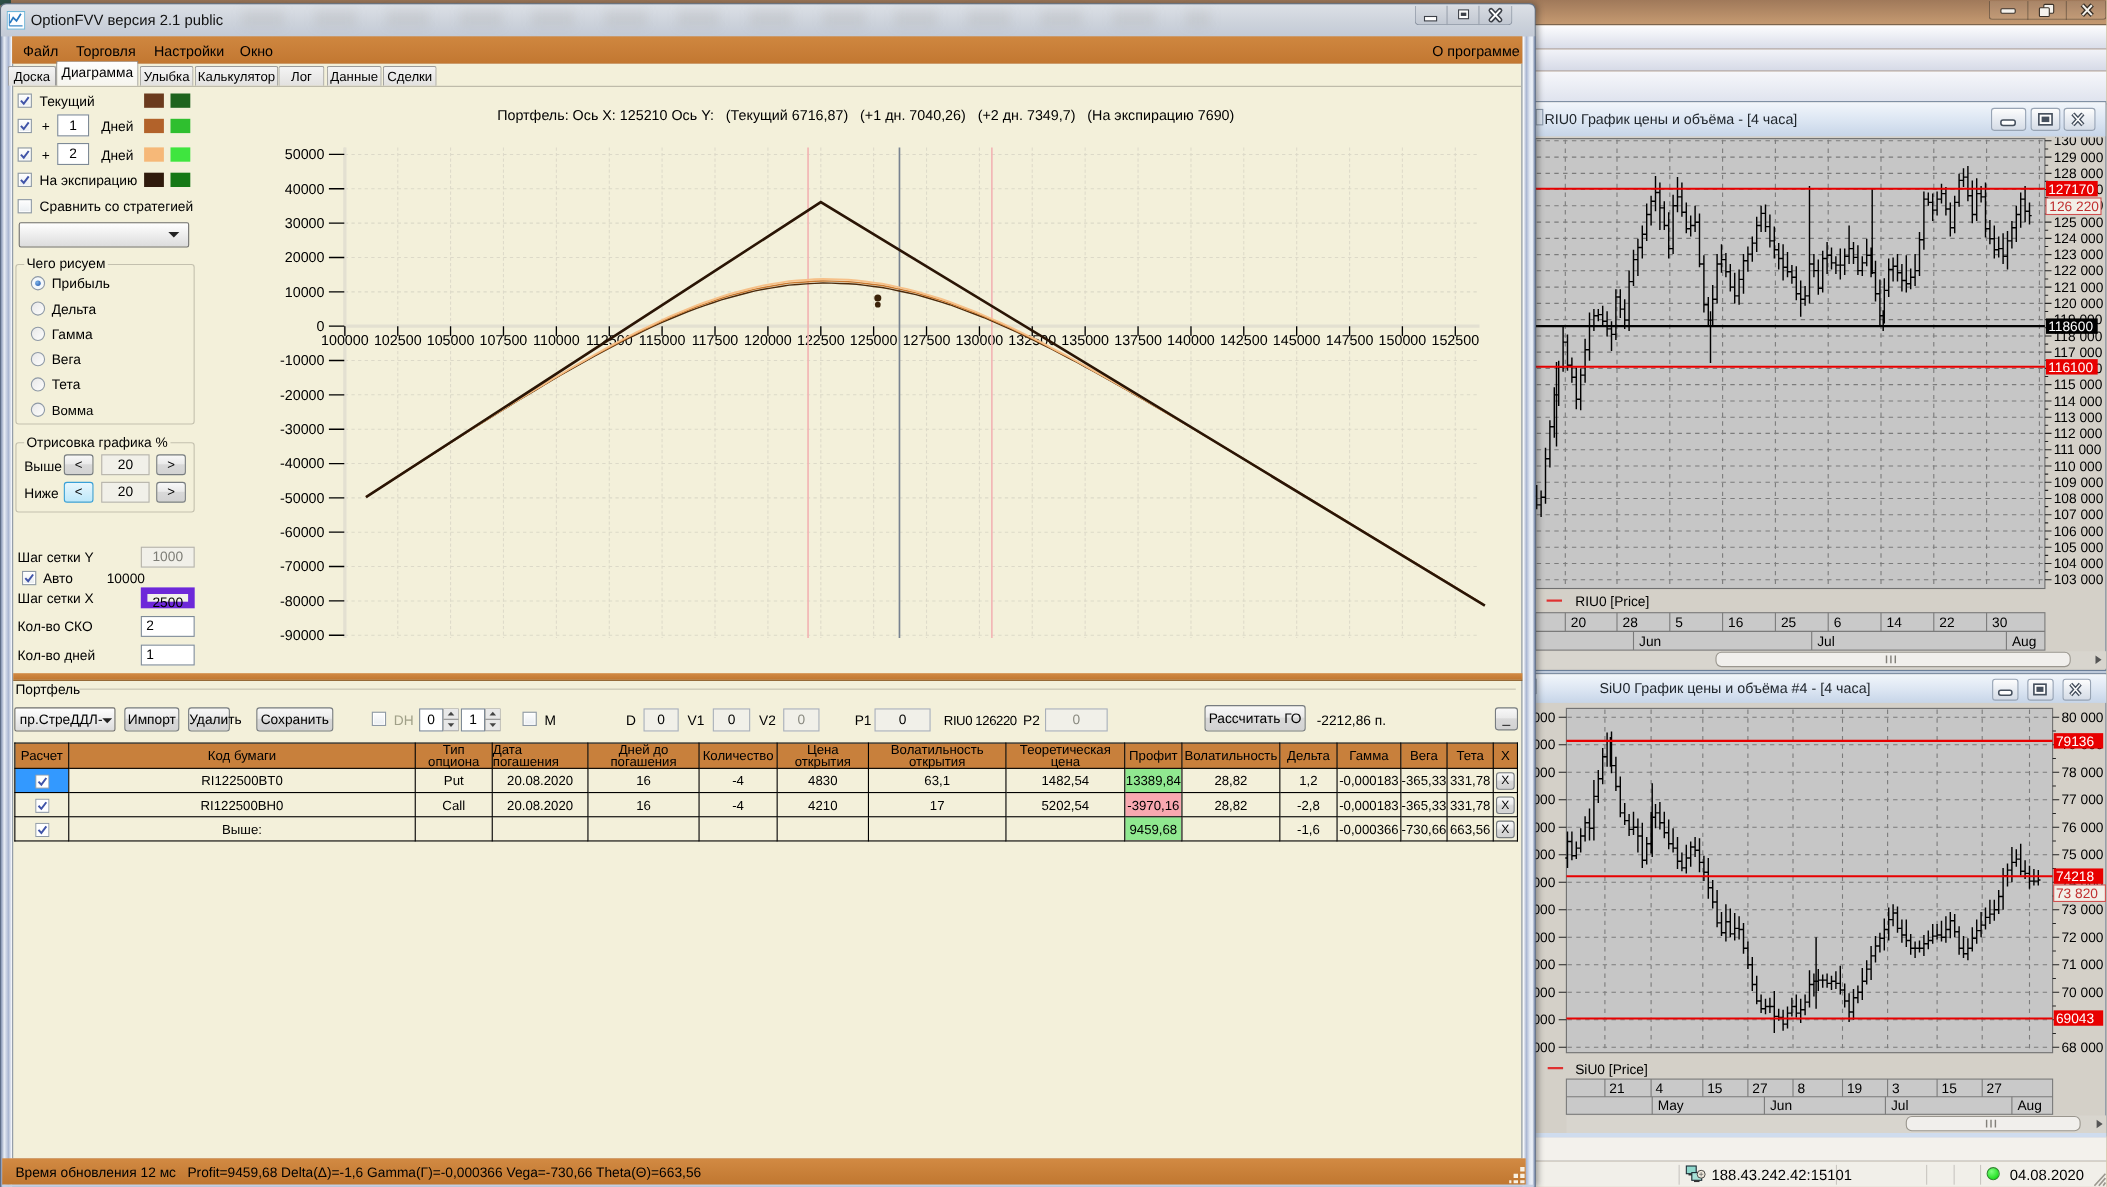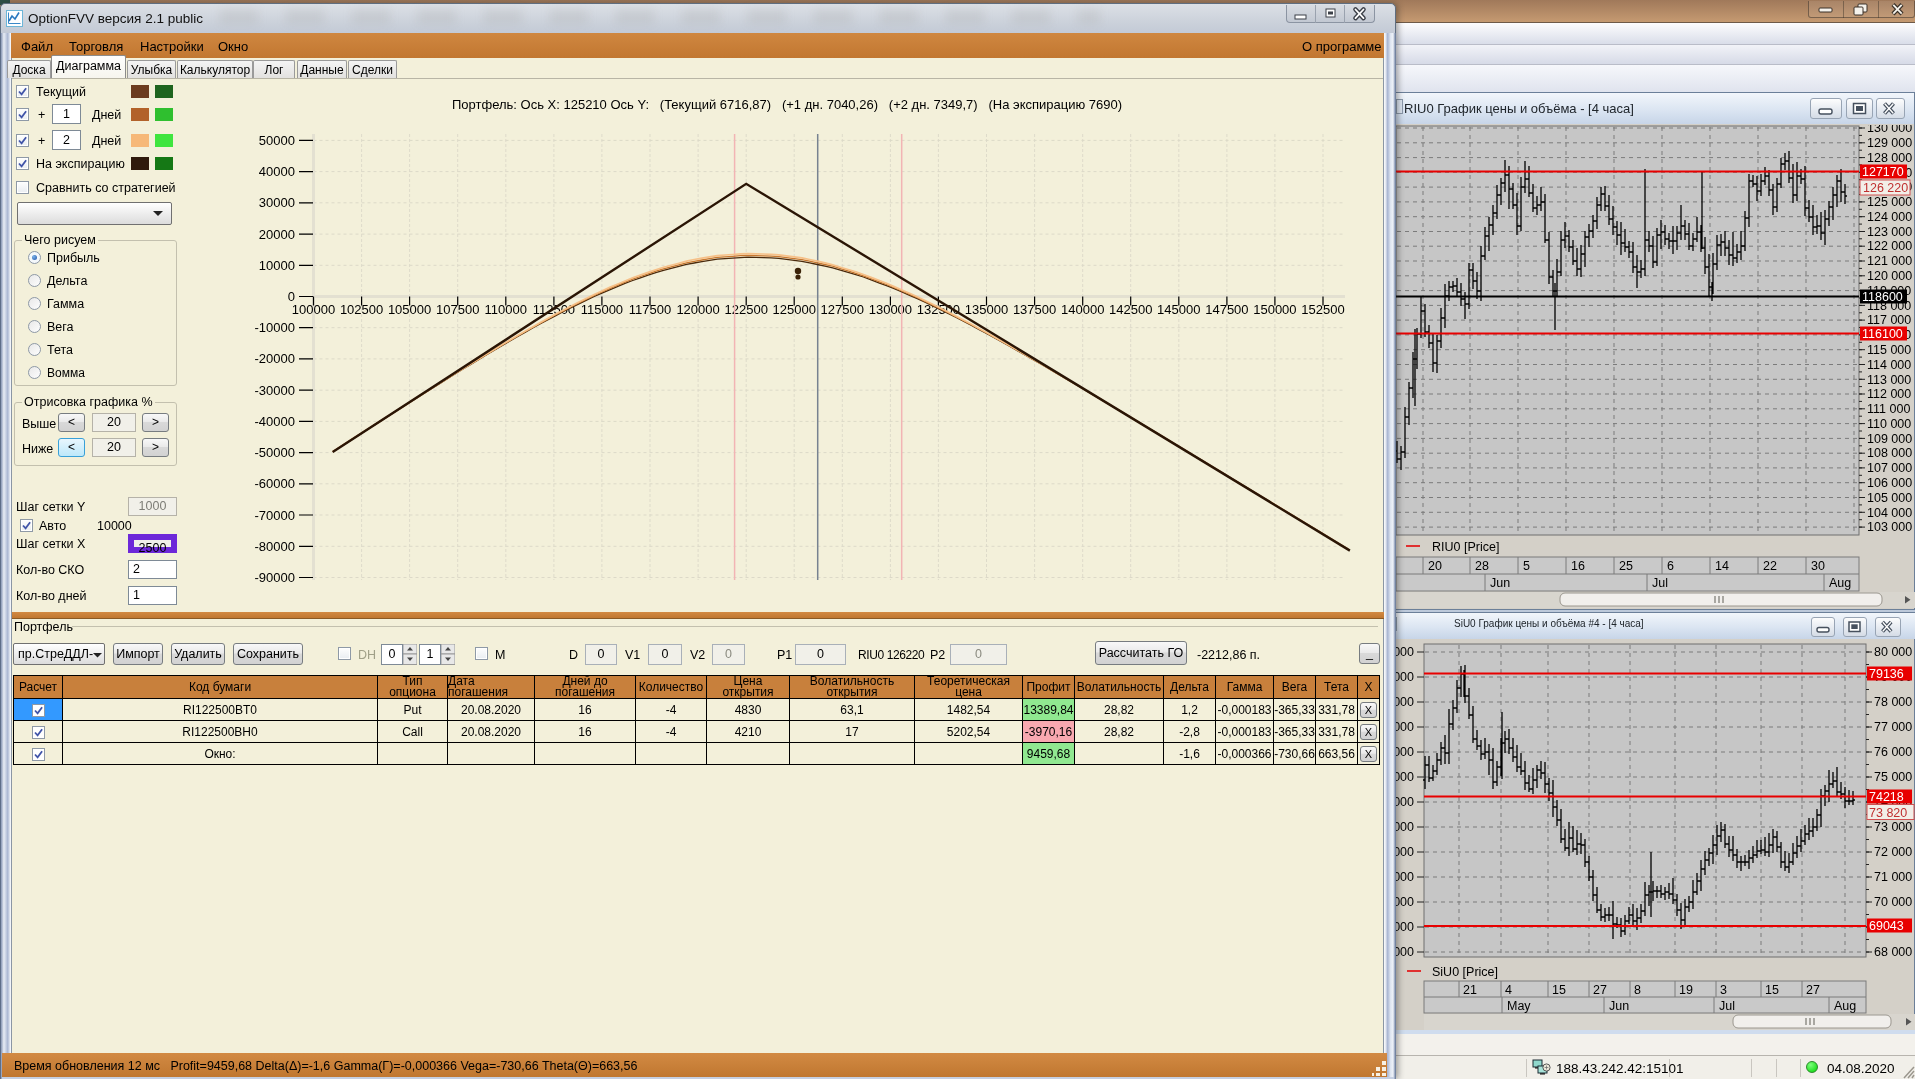"SiU0 График цены и объёма" div.ab { font-size: 10px -> 13px }
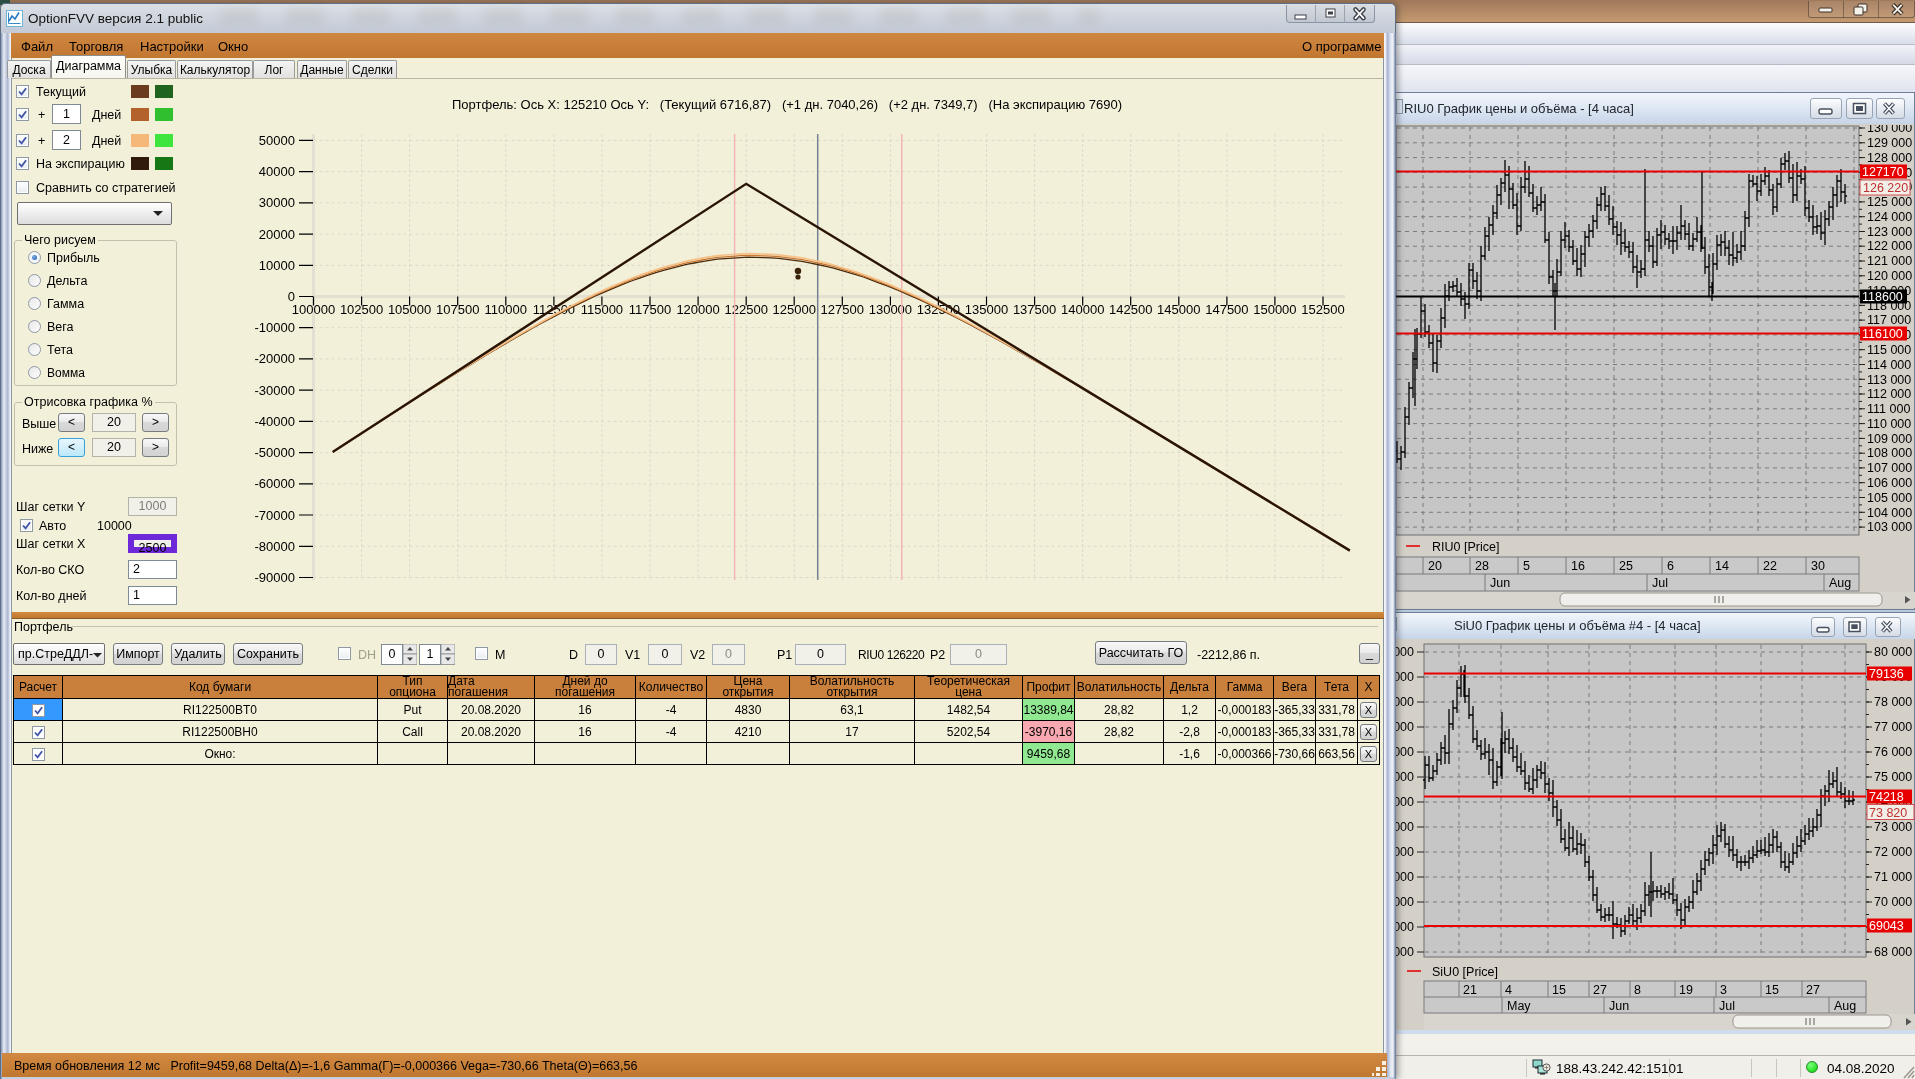"Удалить" div.btn { width: 54px -> 38px }
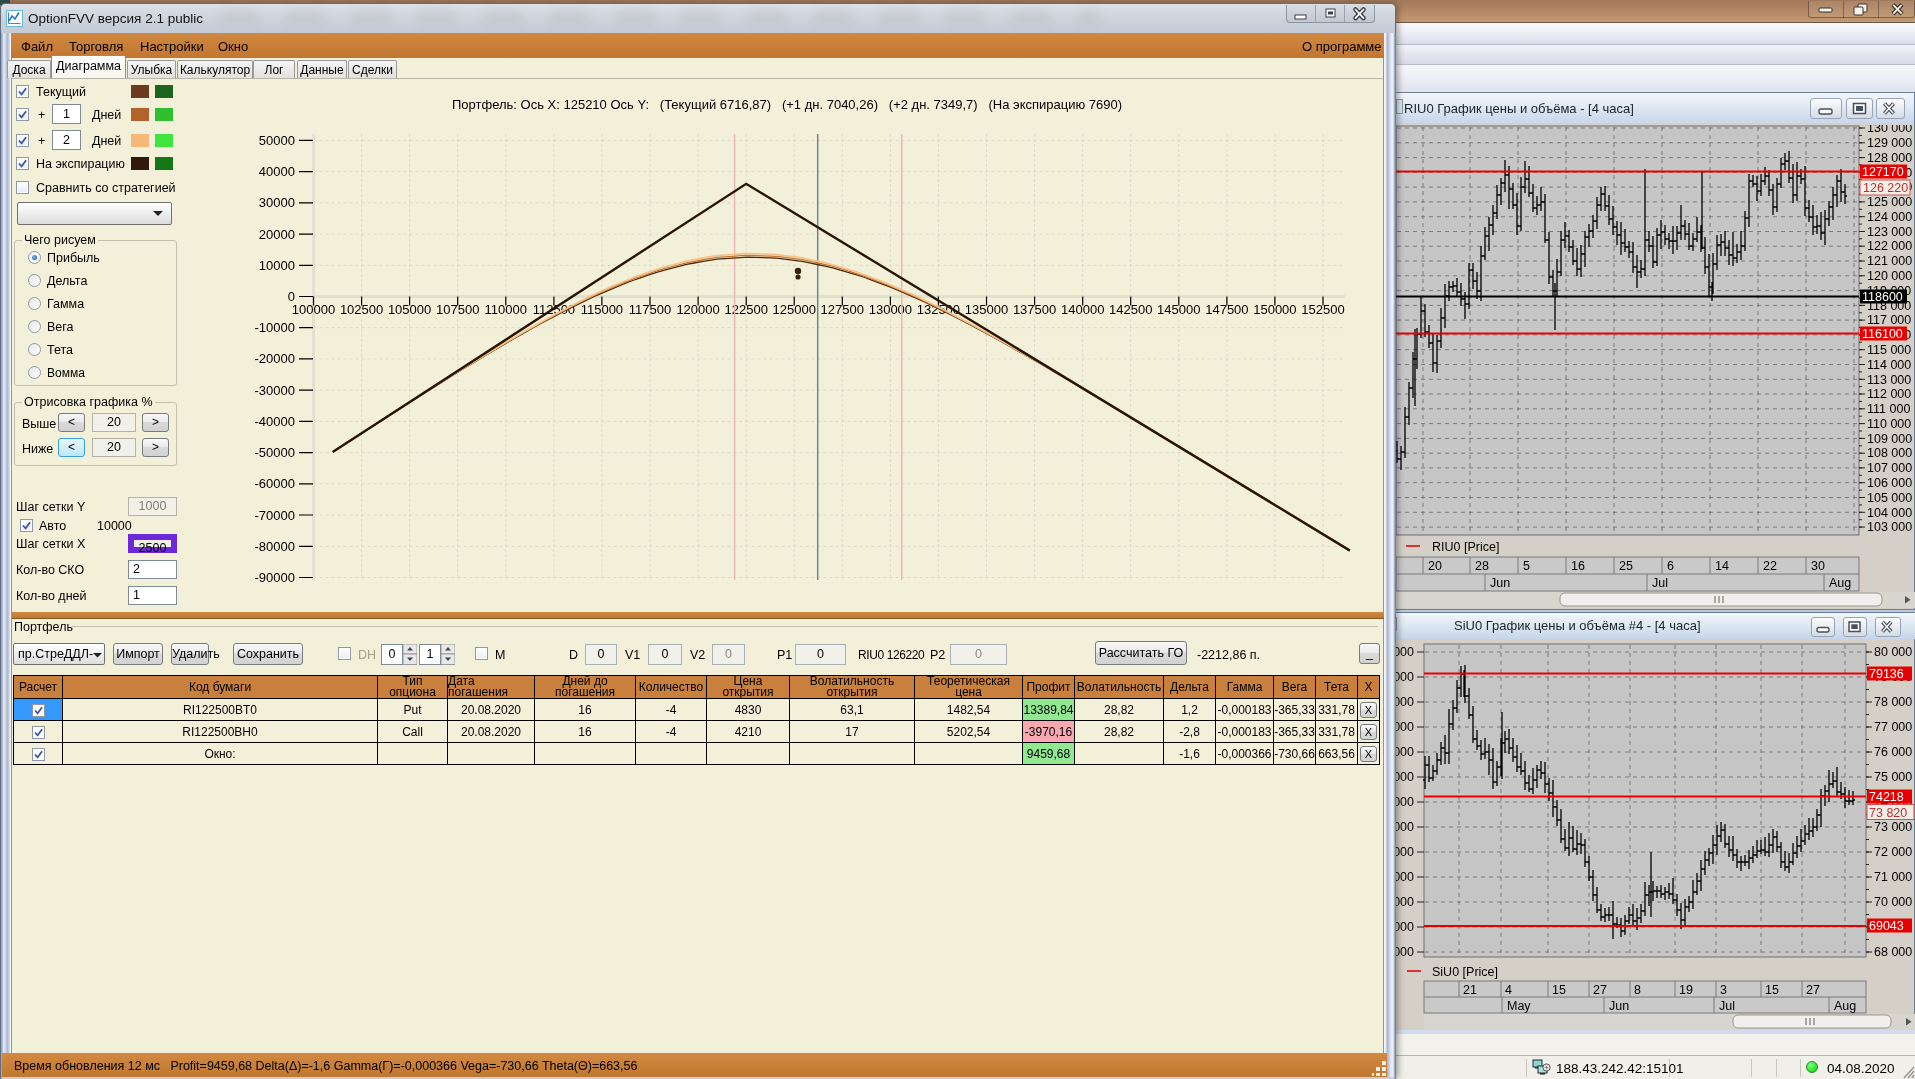"Окно:" td { text: Окно -> Выше }
